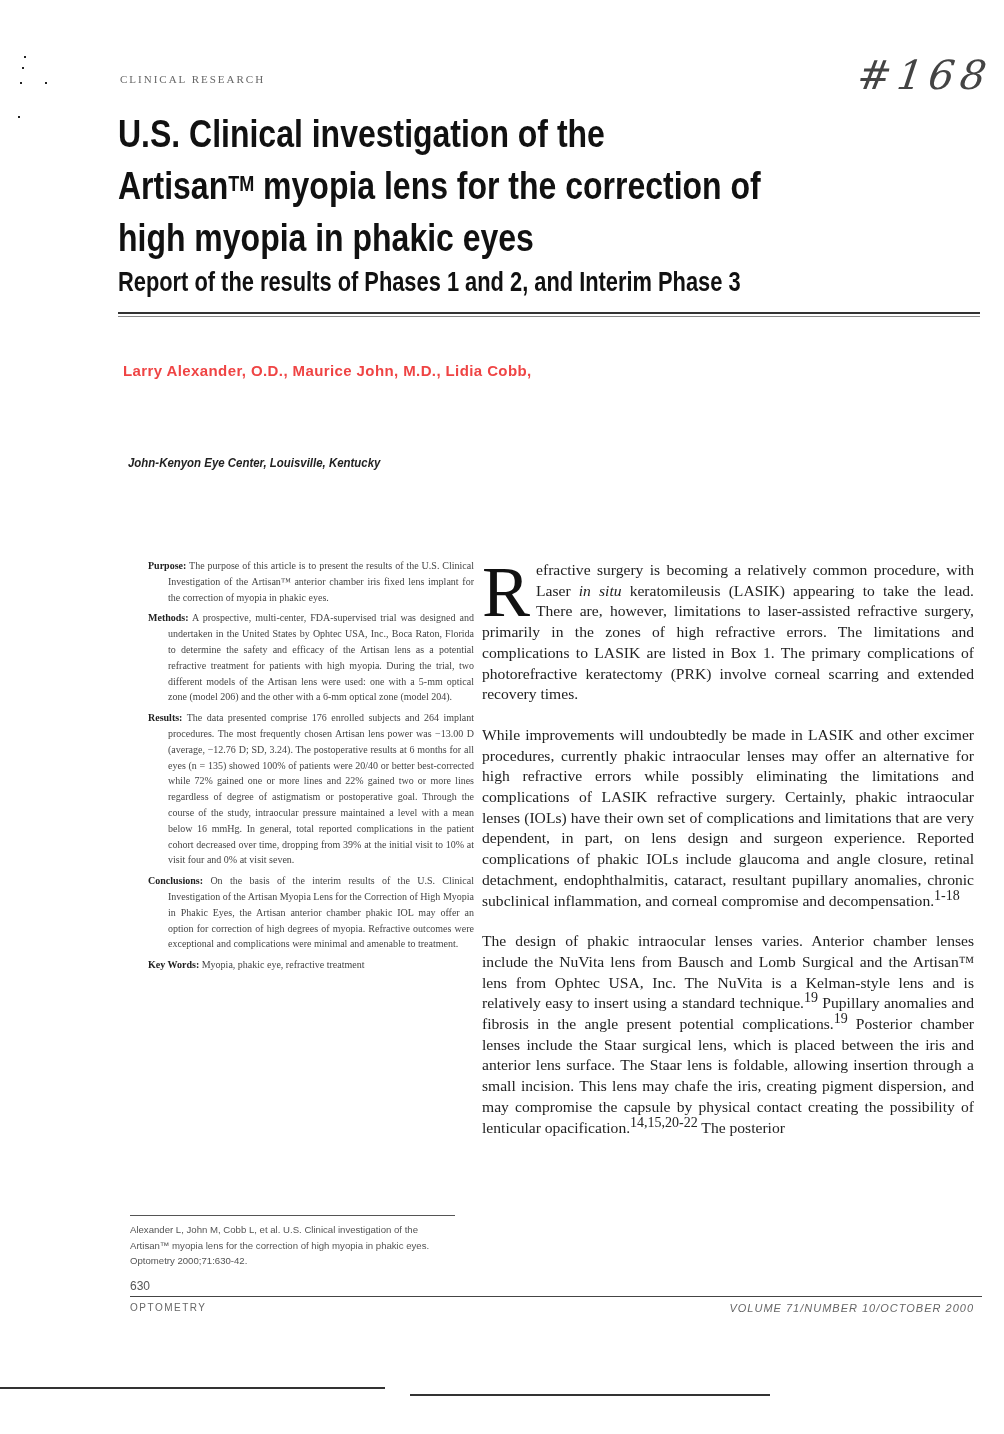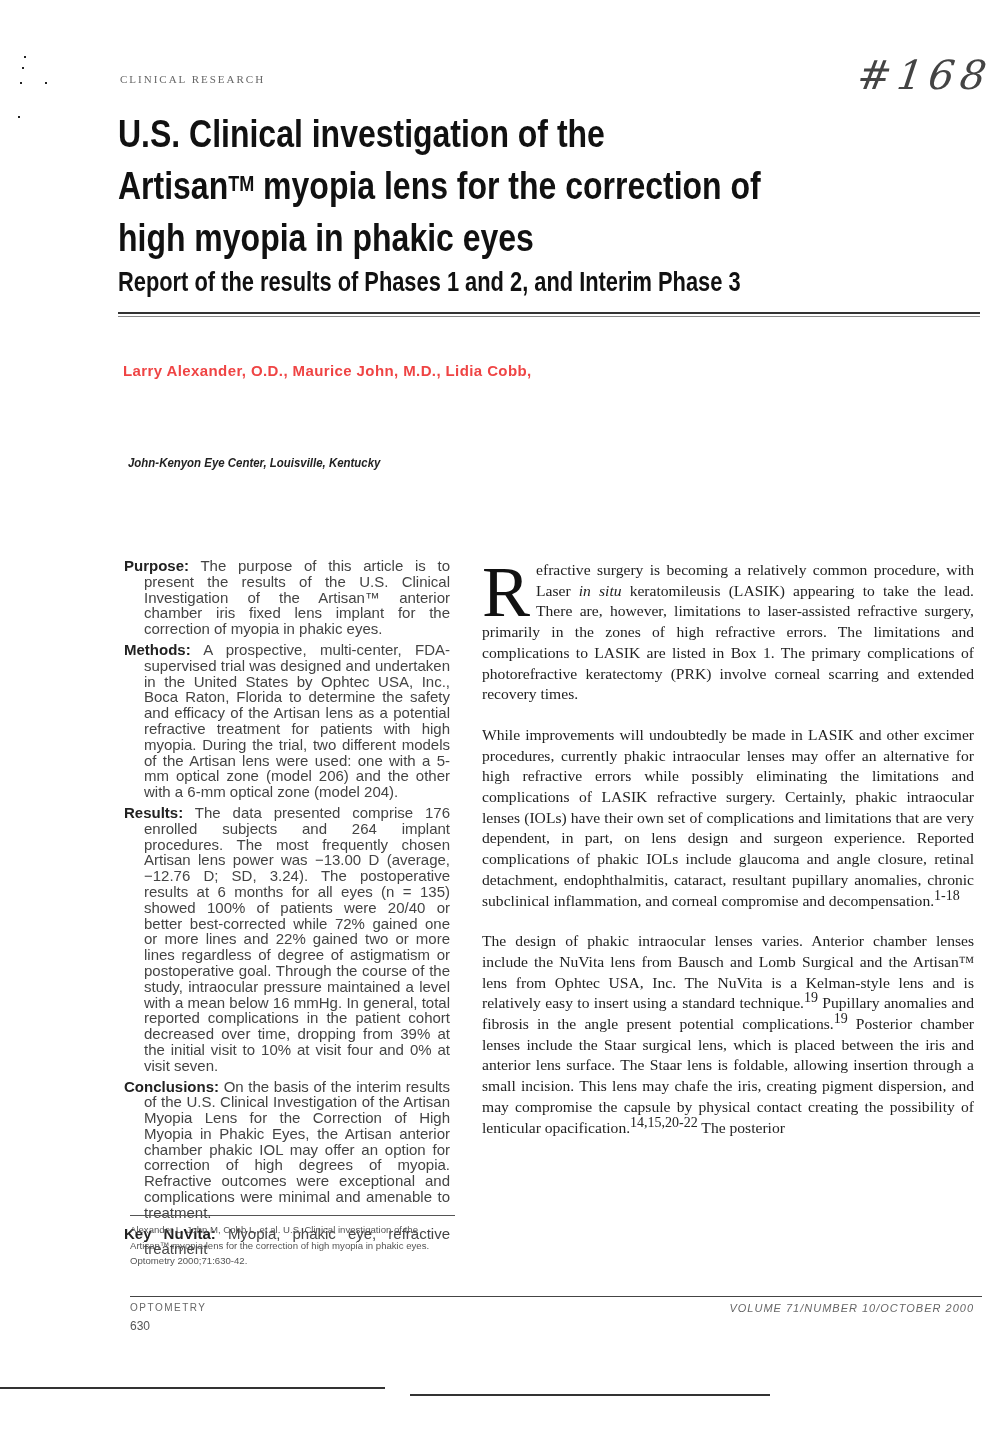"Purpose: The purpose of this" .abstract { font-family: Liberation Sans, sans-serif -> Liberation Serif, serif; font-size: 15px -> 10px; left: 124px -> 148px }
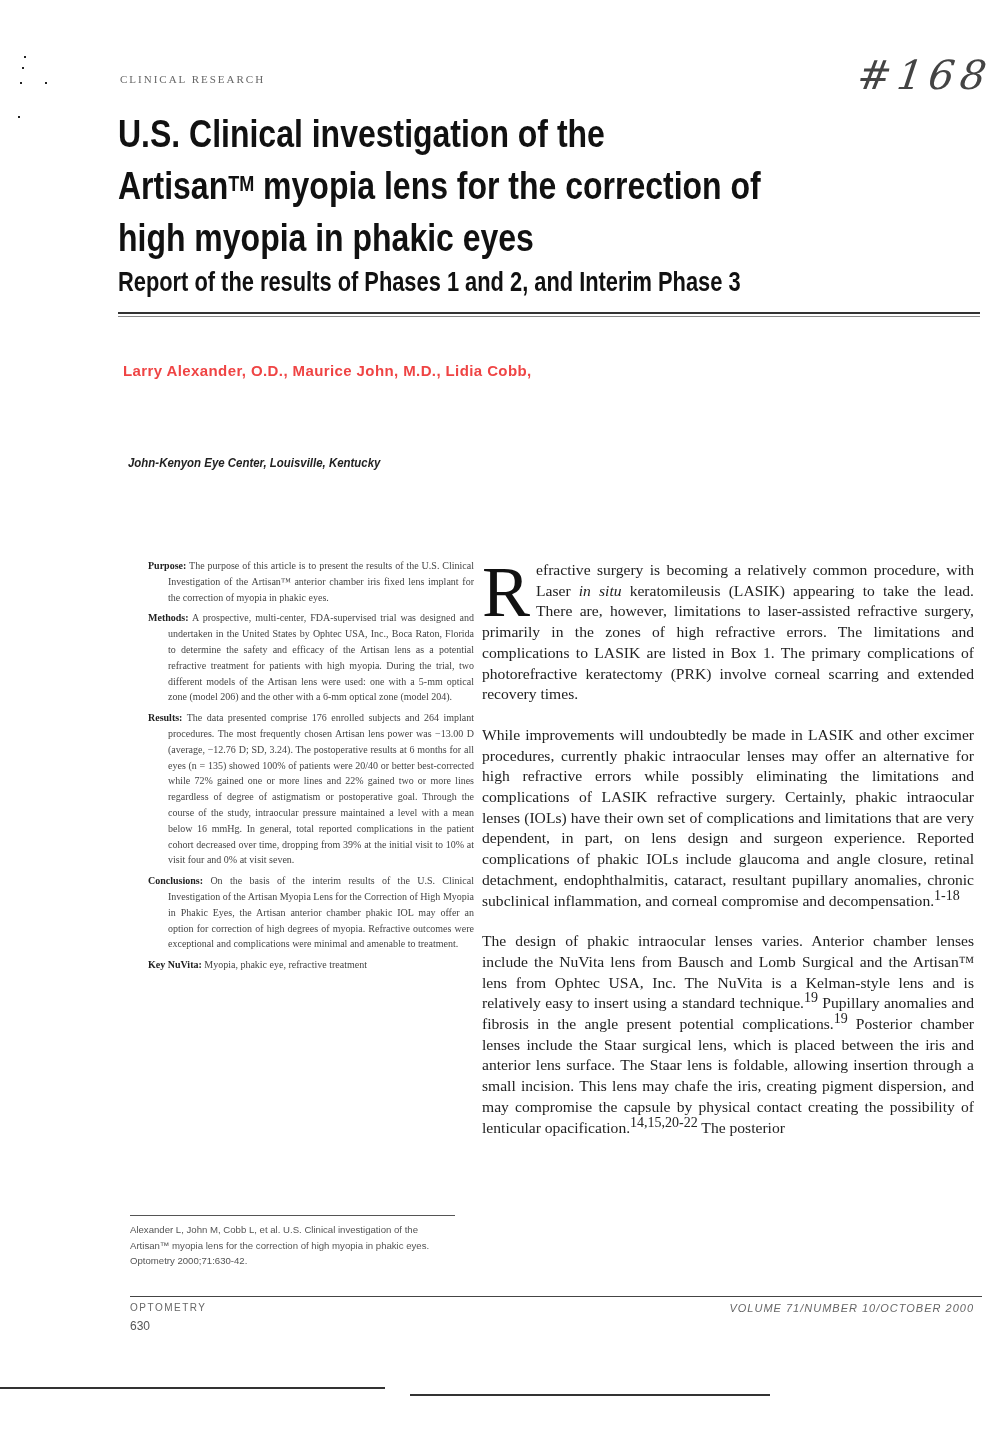"Key NuVita:" span.abs-head { text: NuVita -> Words }
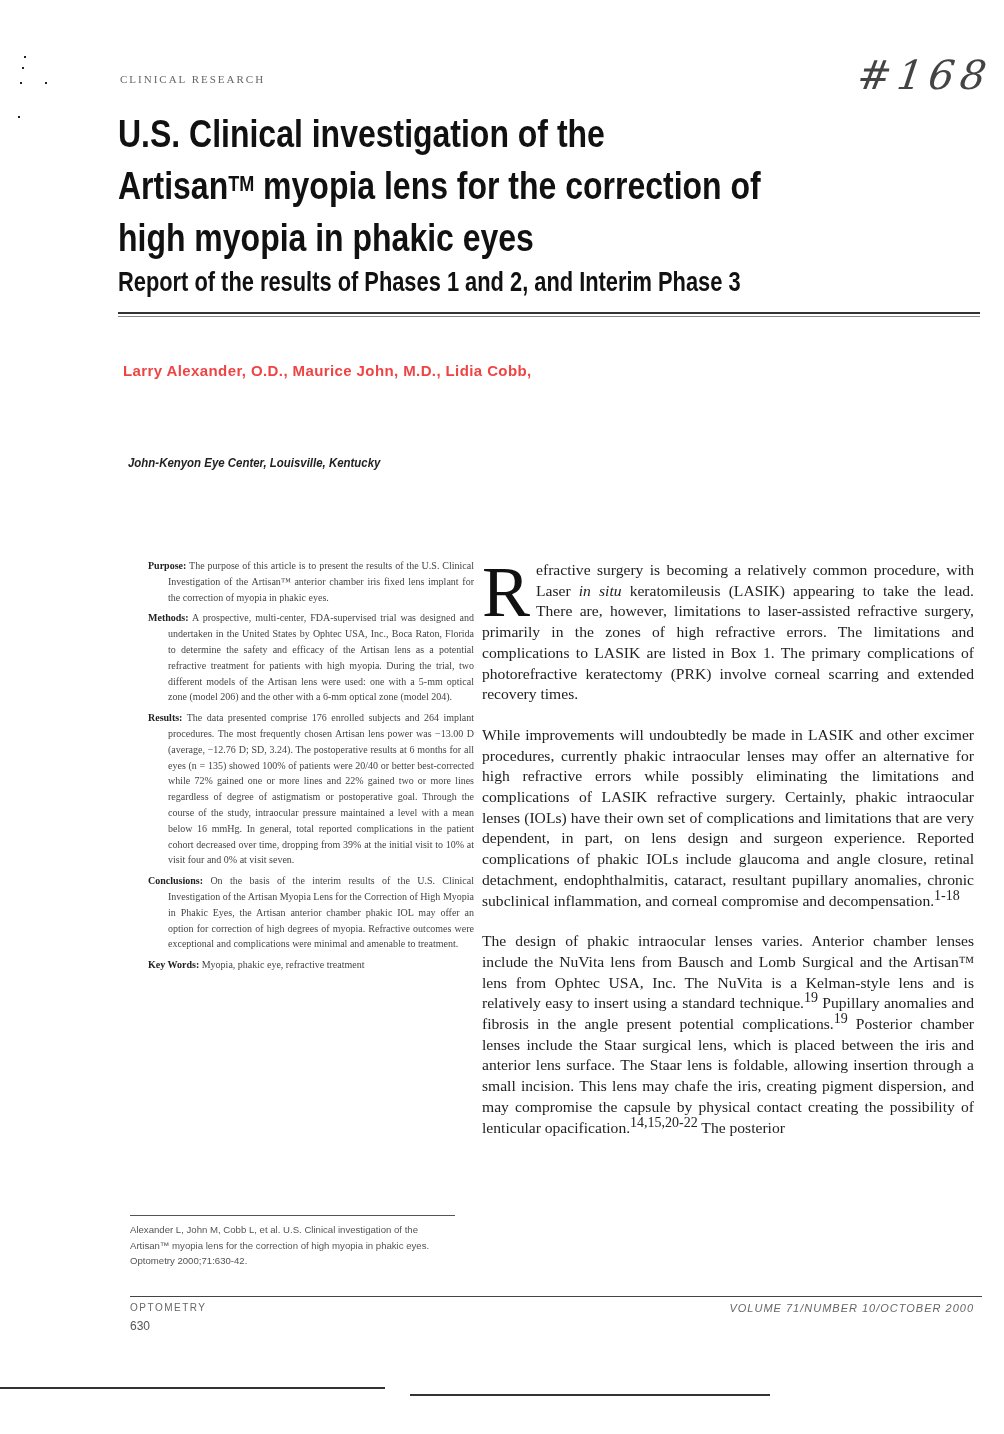"630" .page-number { margin-top: 40px -> none }
